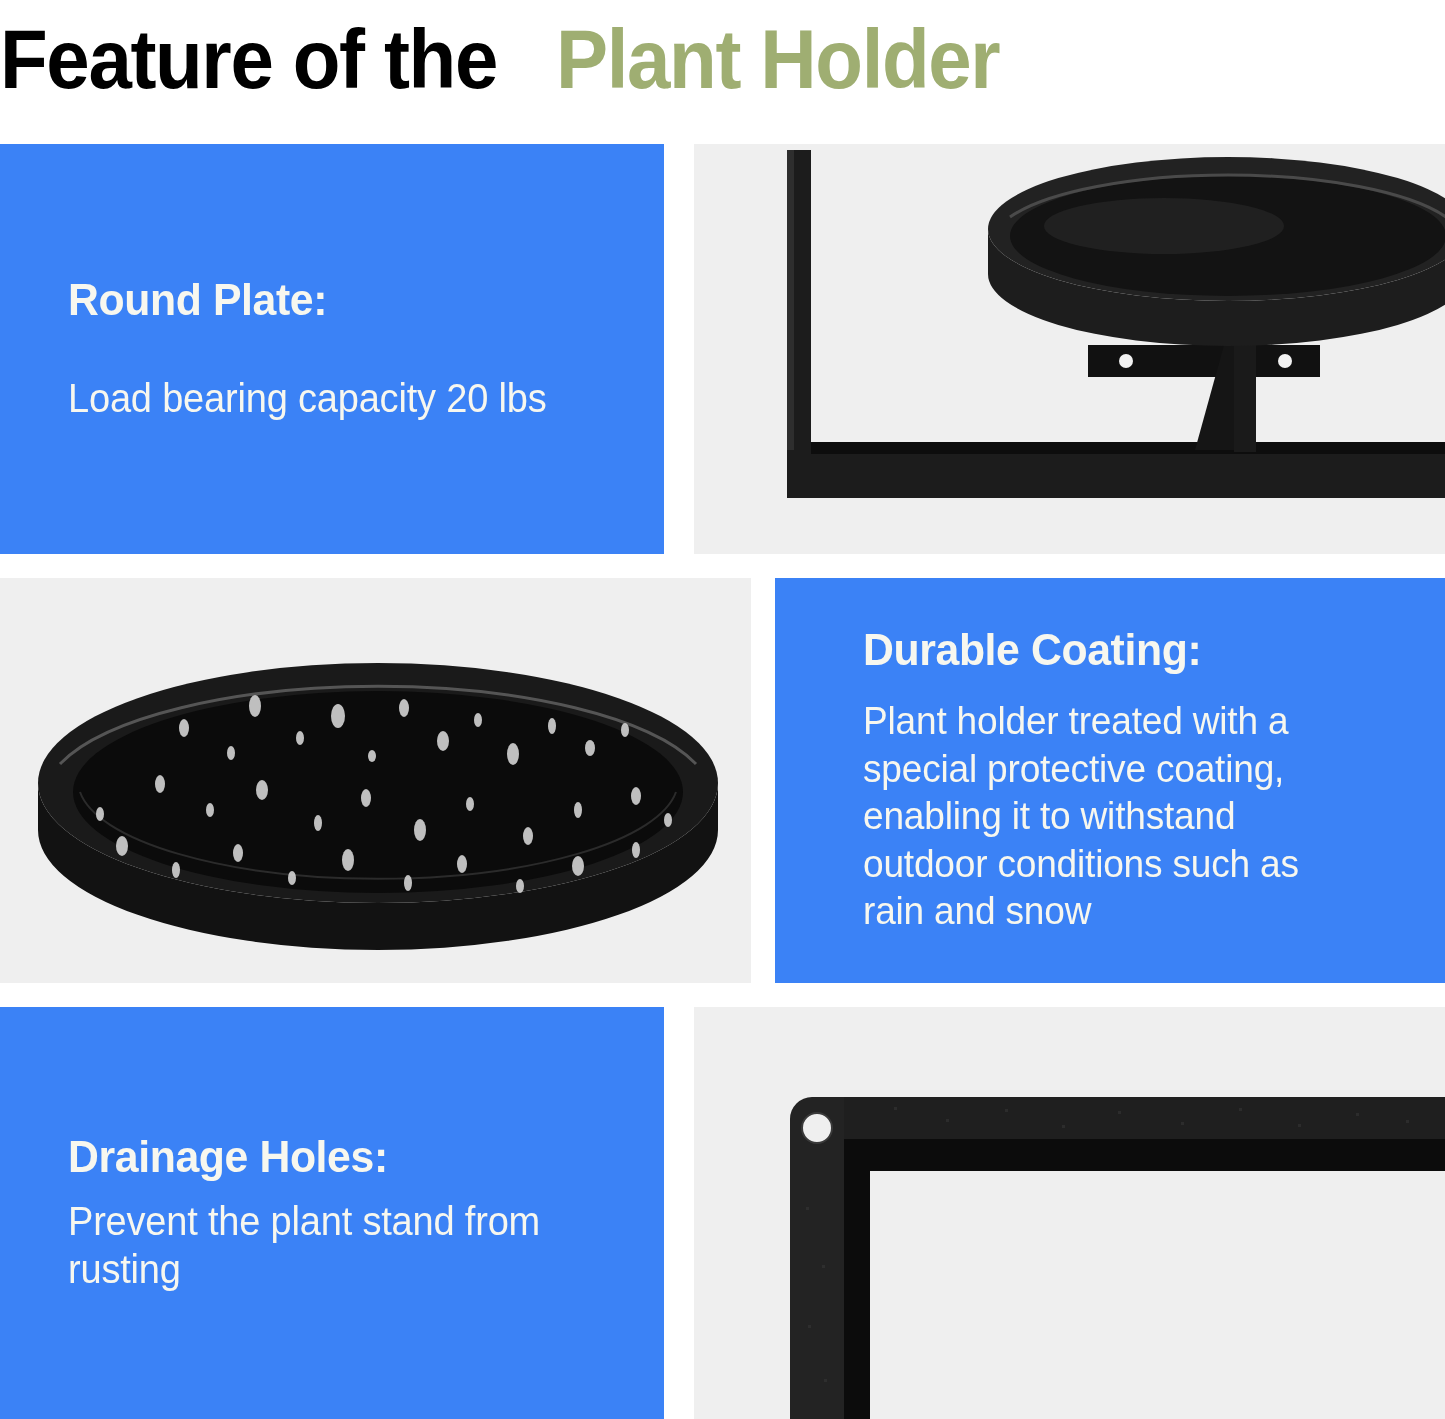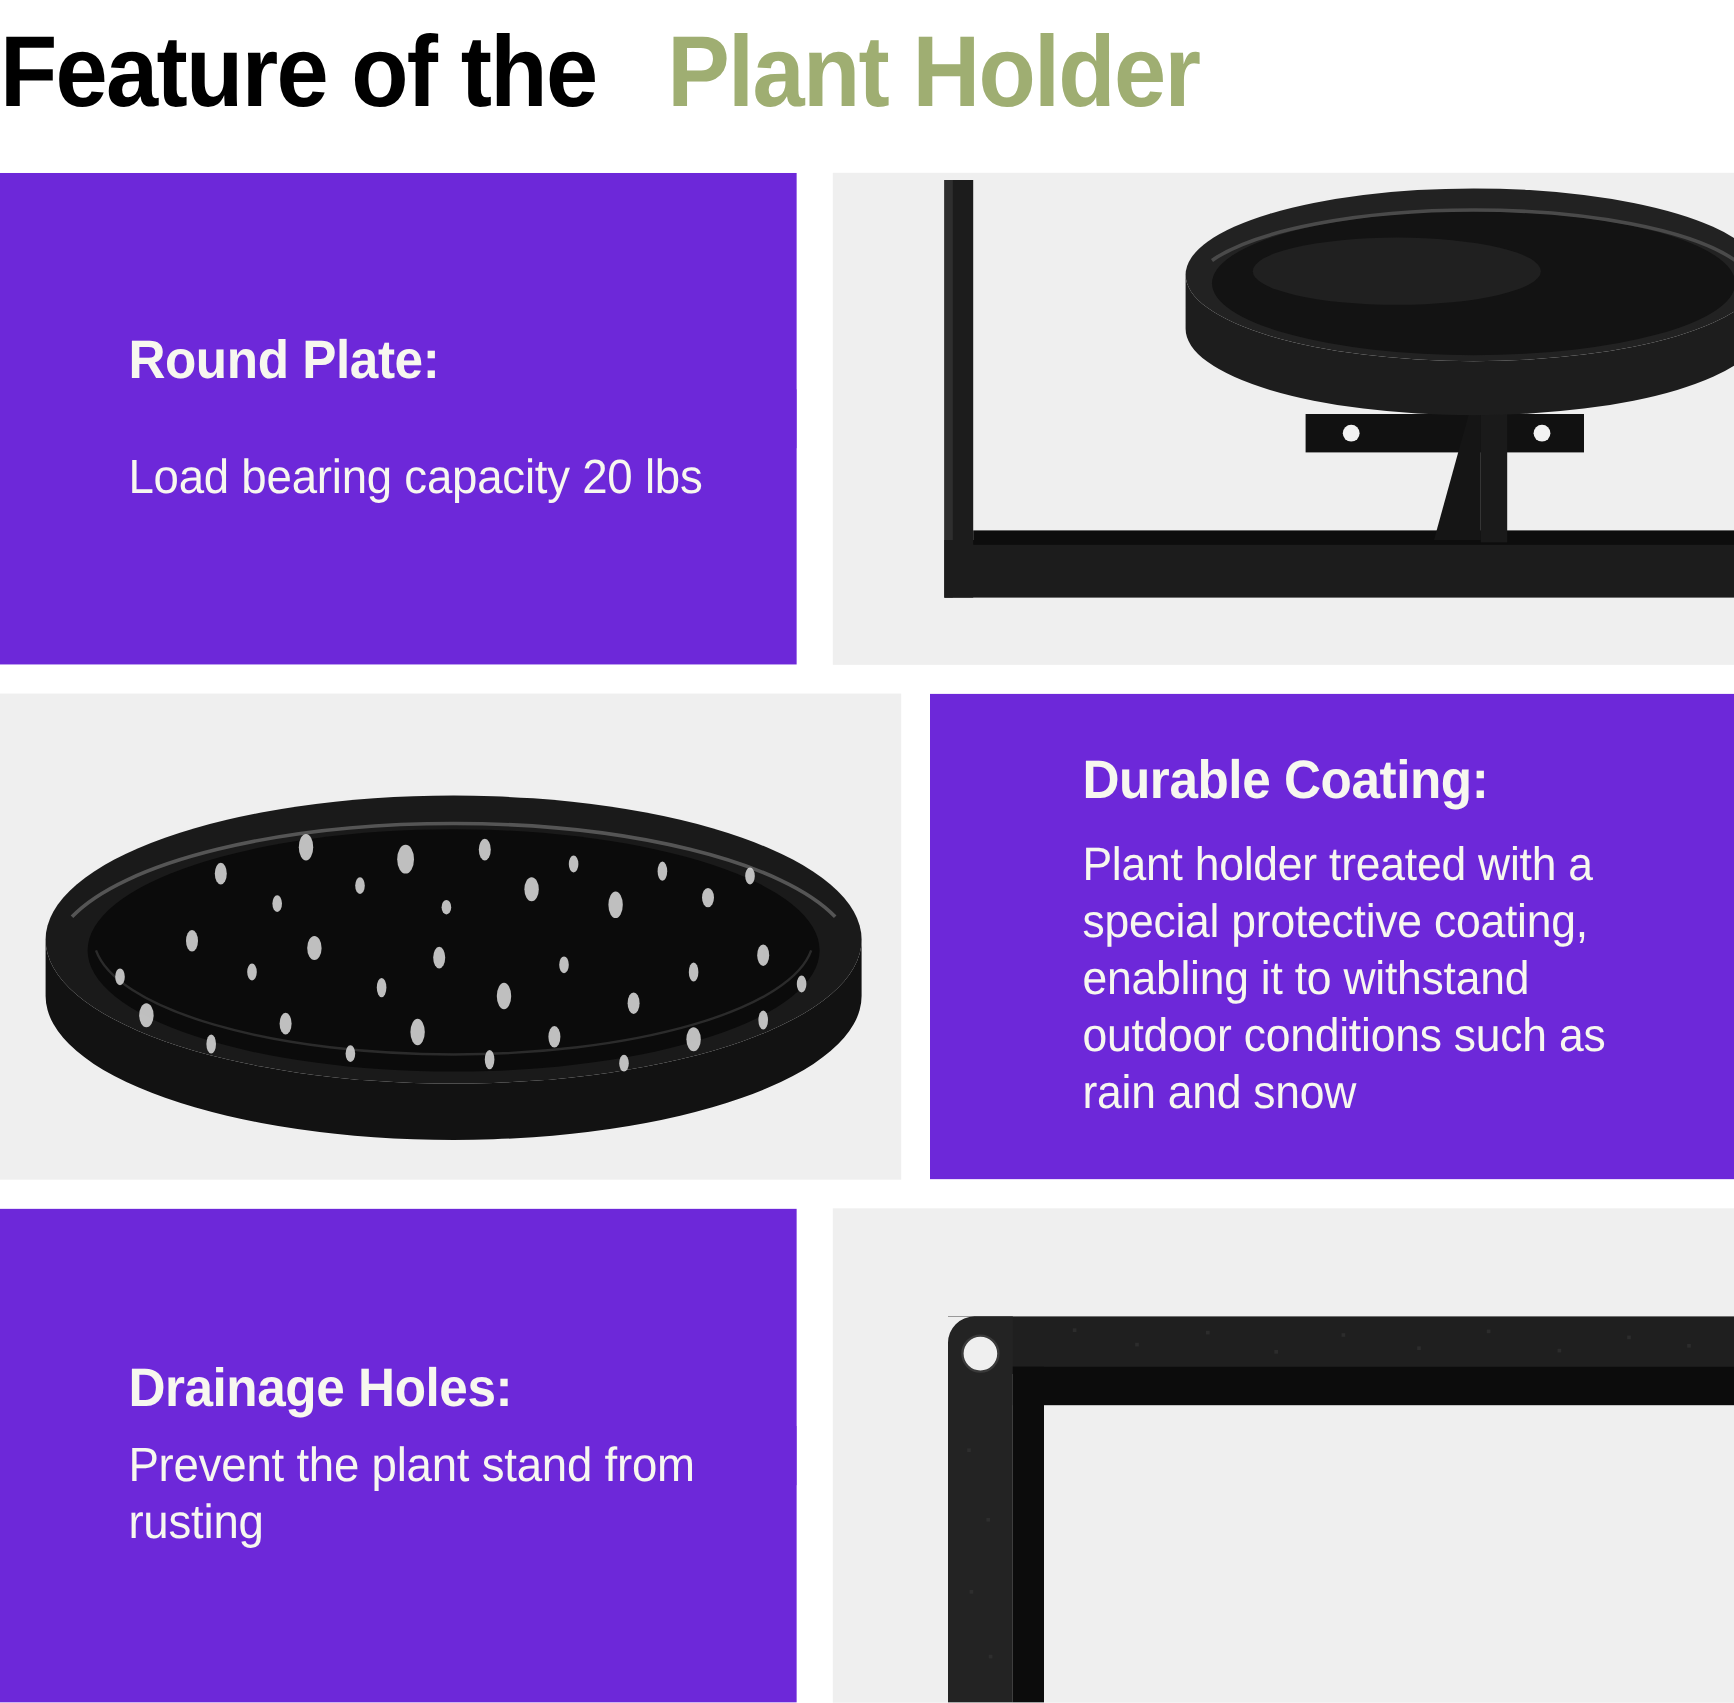"Round Plate:" .panel-green { background: #6d28d9 -> #3b82f6; padding-left: 39px -> none }
